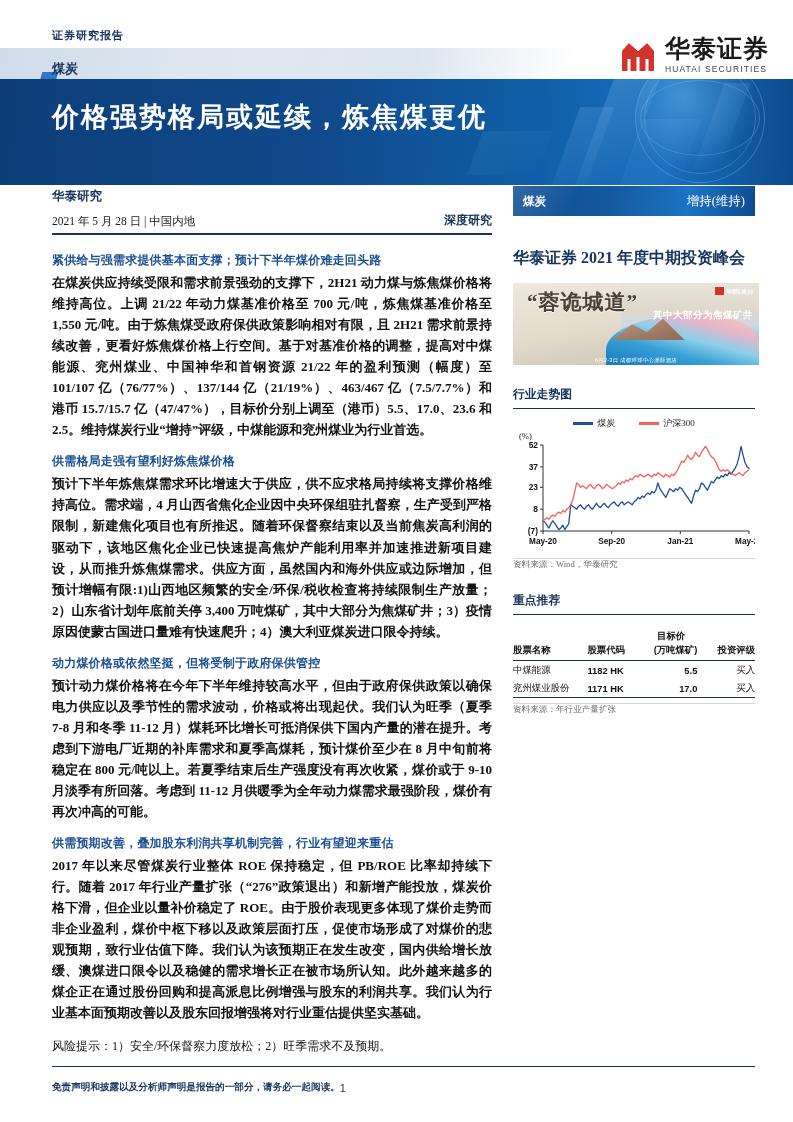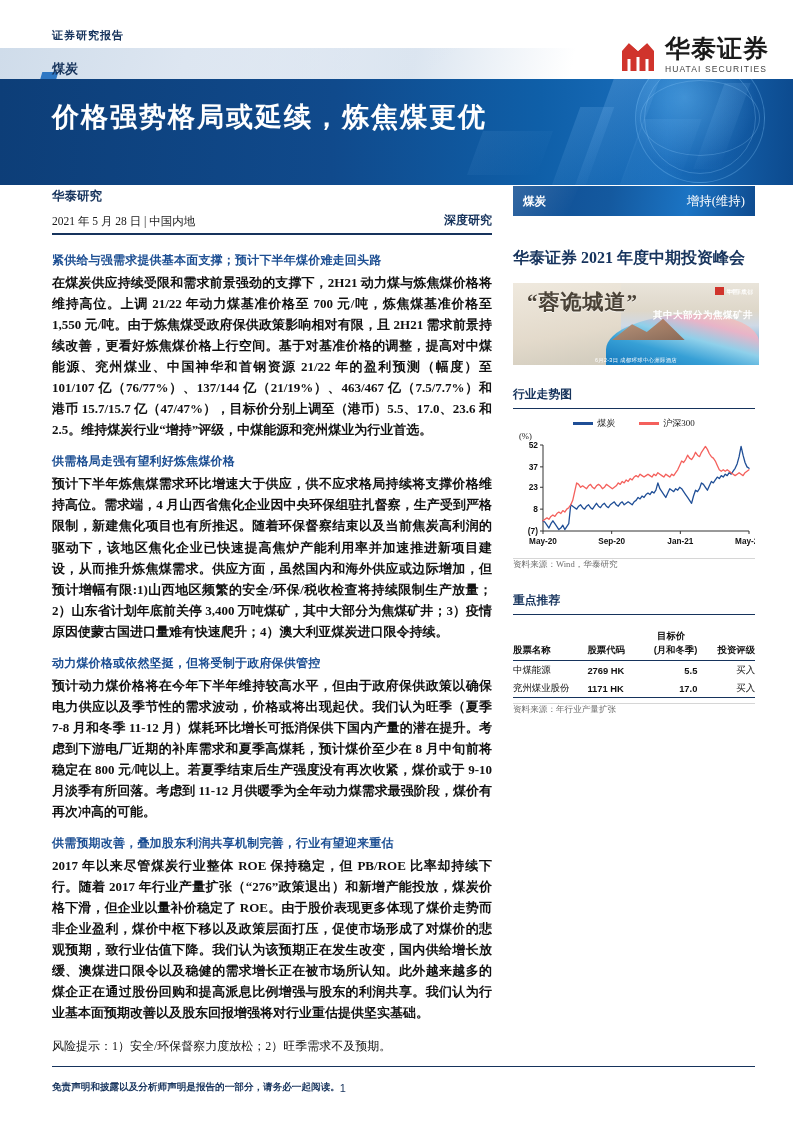"(月和冬季)" th.c-price { text: 月和冬季 -> 万吨煤矿 }
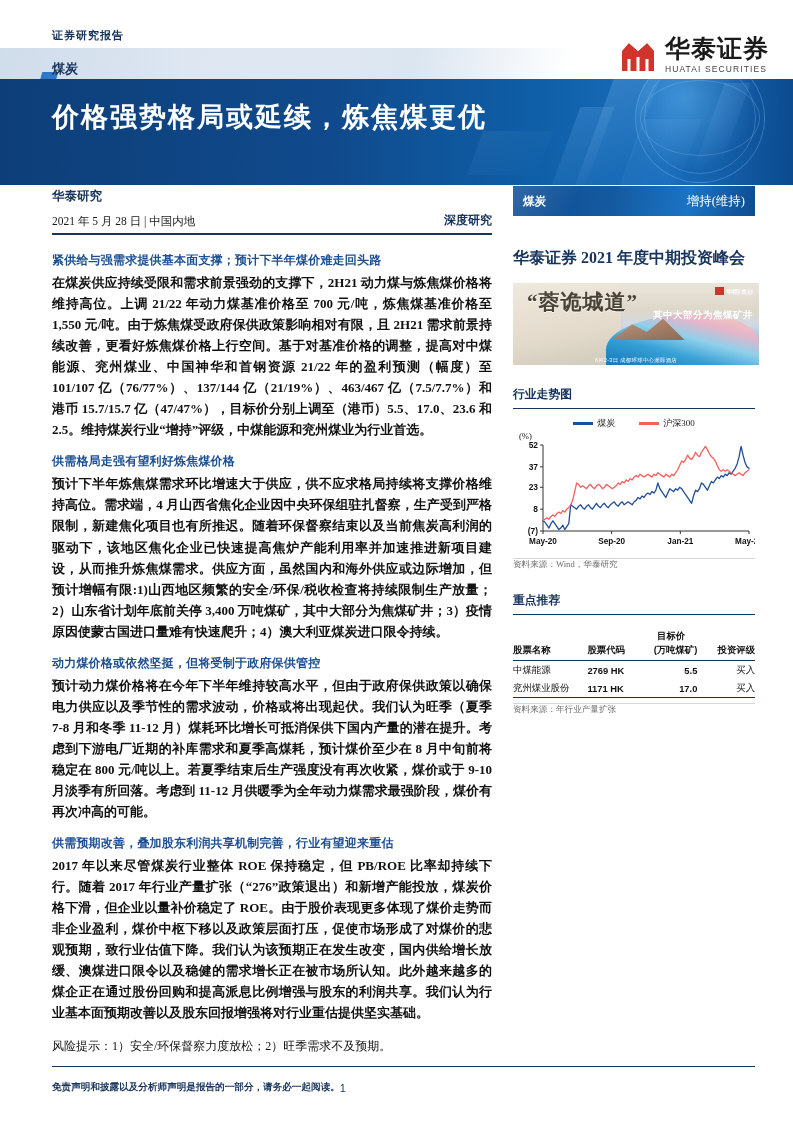"2769 HK" td.c-code { text: 2769 -> 1182 }
